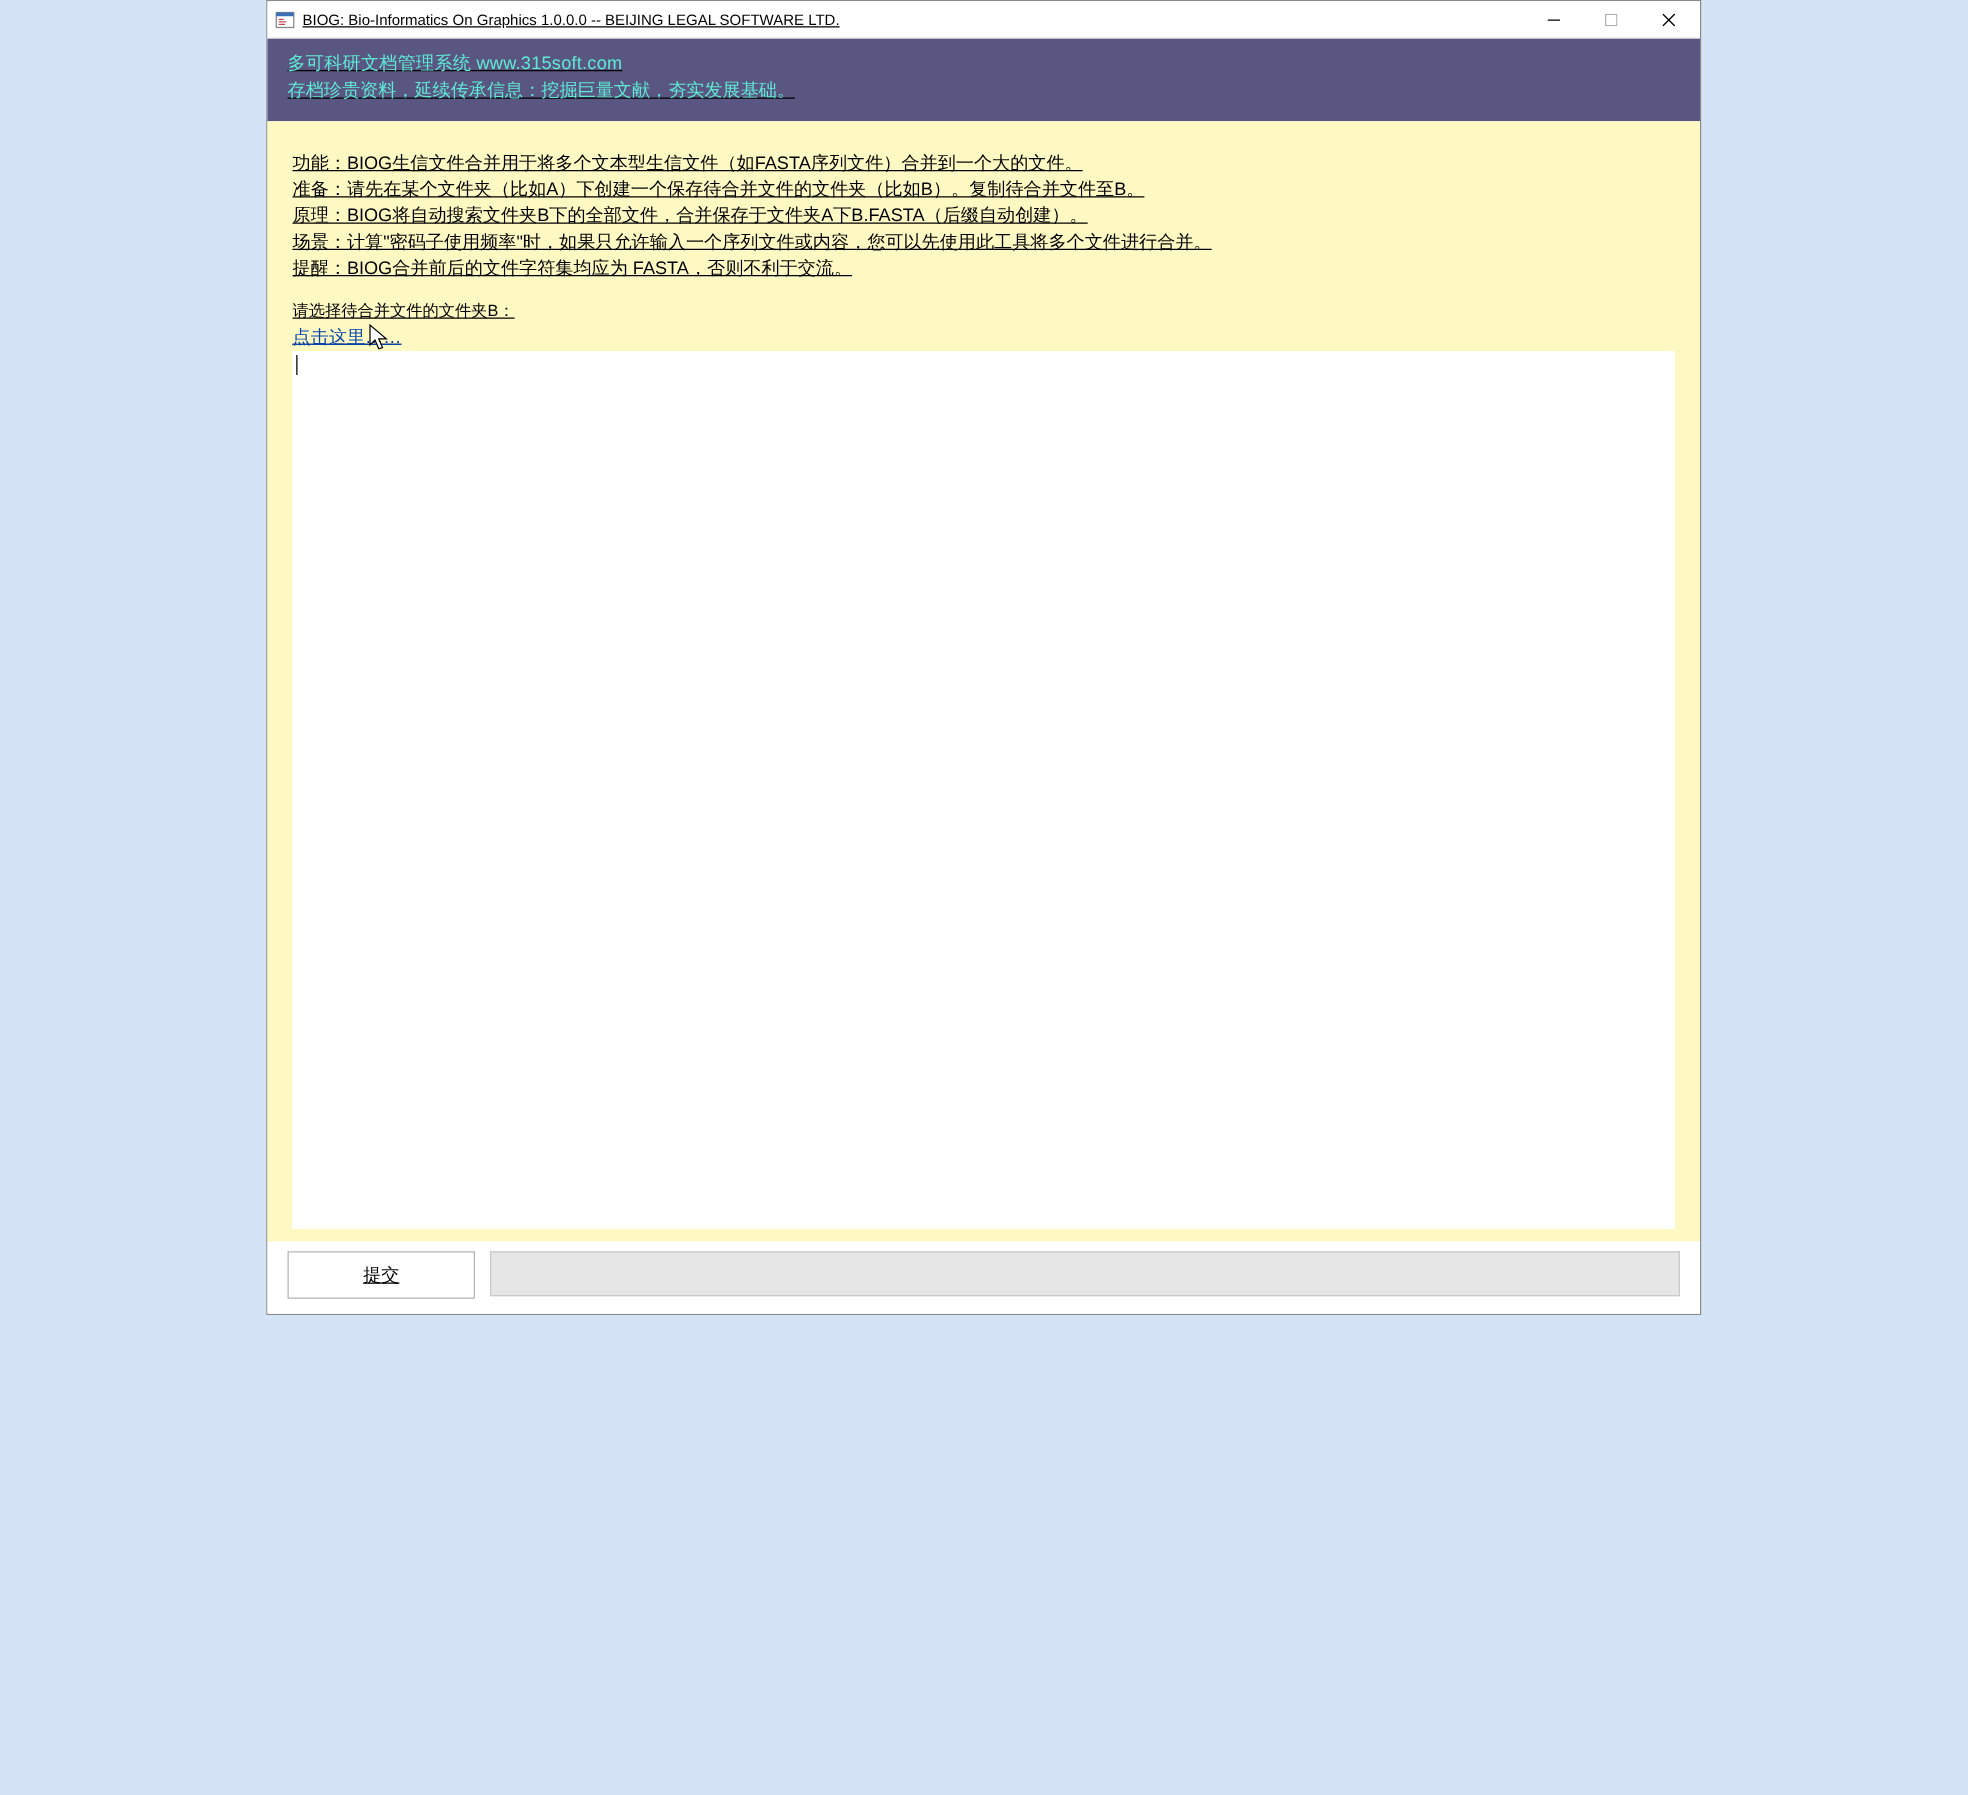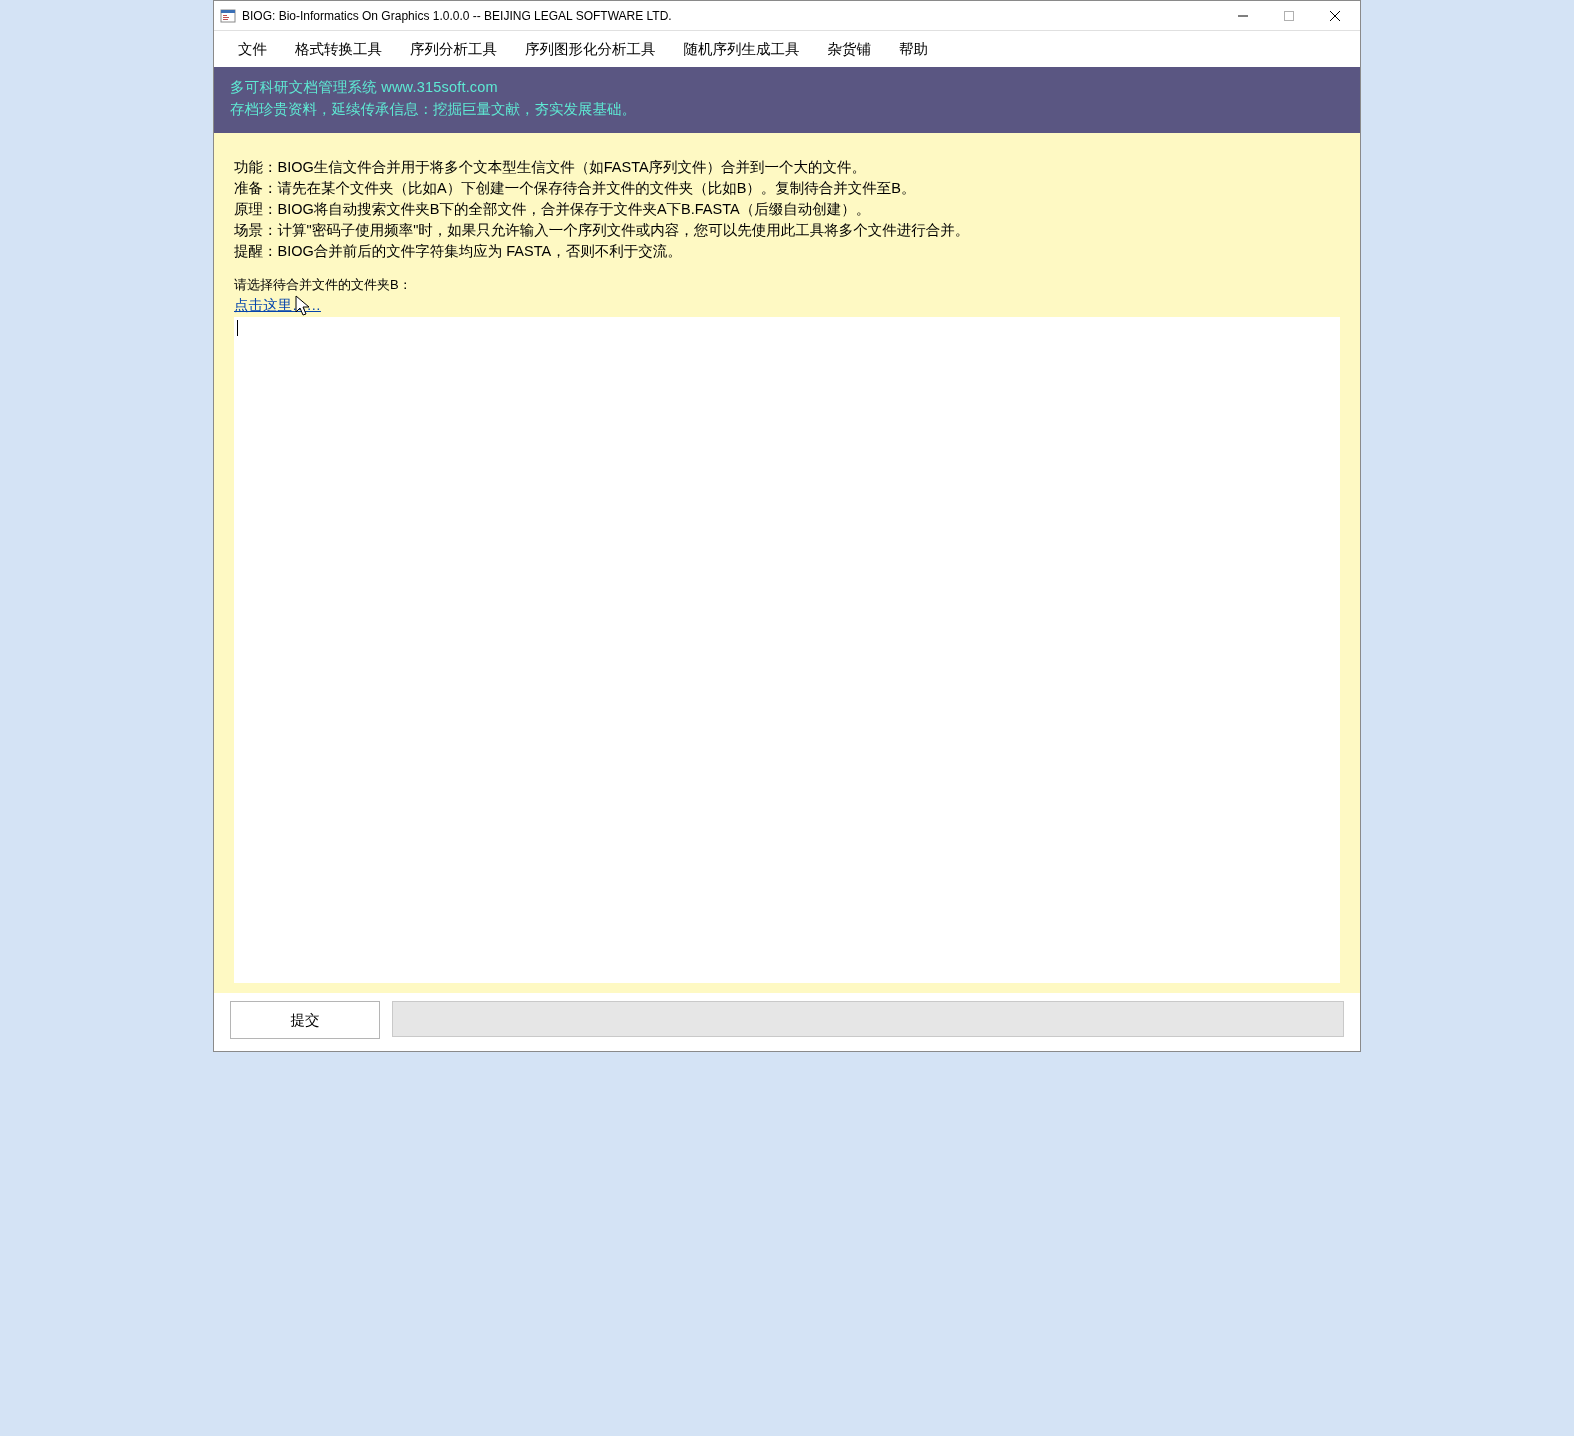"BIOG: Bio-Informatics On Graphics" .window { text-decoration: none -> underline }
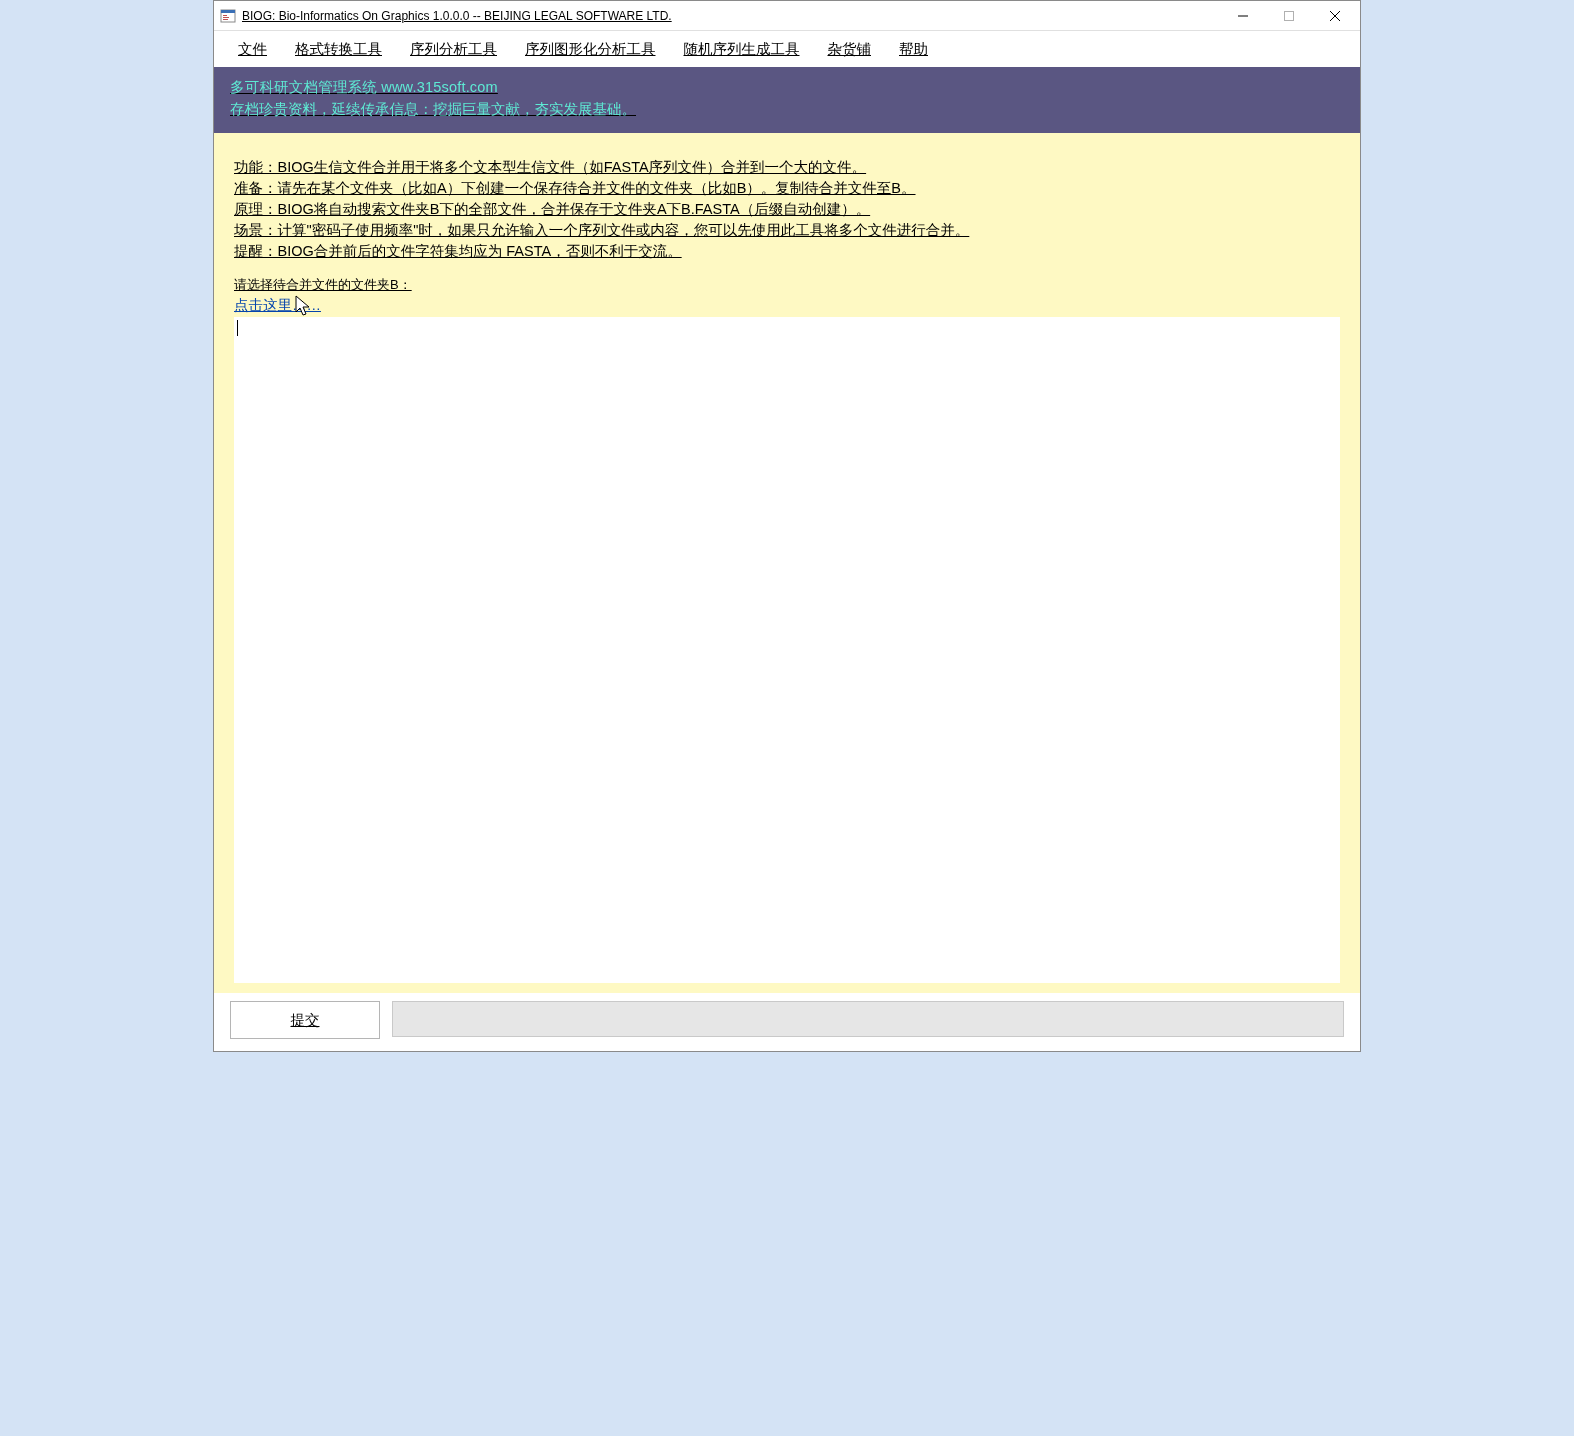"文件" div.menubar { html: <div> <div>文件</div> <div>格式转换工具</div> <div>序列分析工具</div> <div>序列图形化分析工具</div> <div>随机序列生成工具</div> <div>杂货铺</div> <div>帮助</div> </div> -> none }
